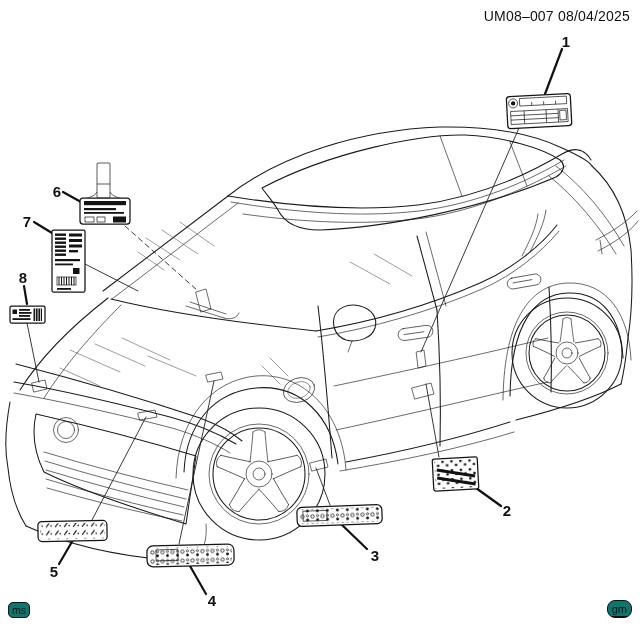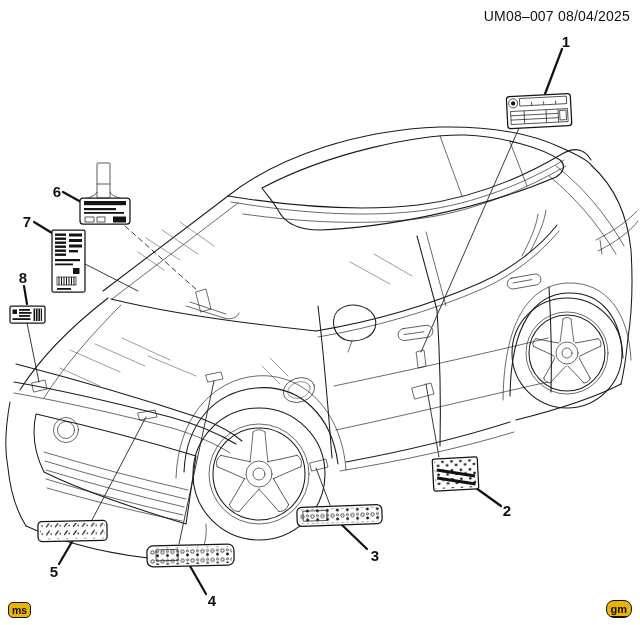"ms" .corner-badge { background: #eab308 -> #0f766e; font-weight: bold -> normal }
